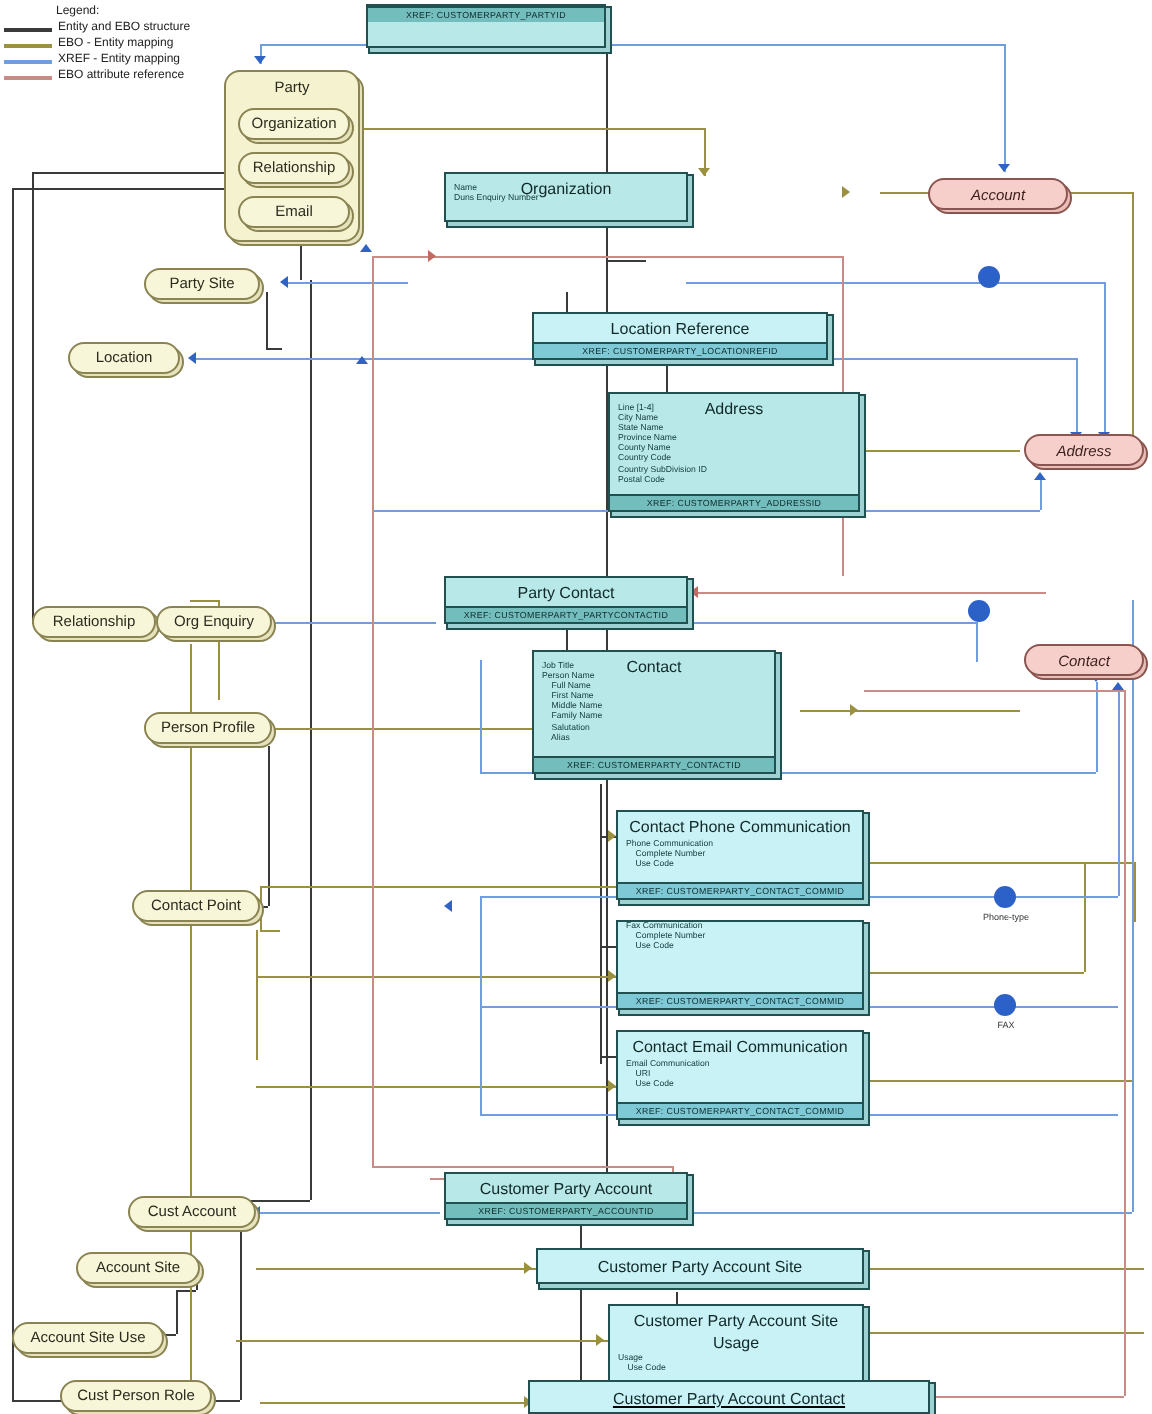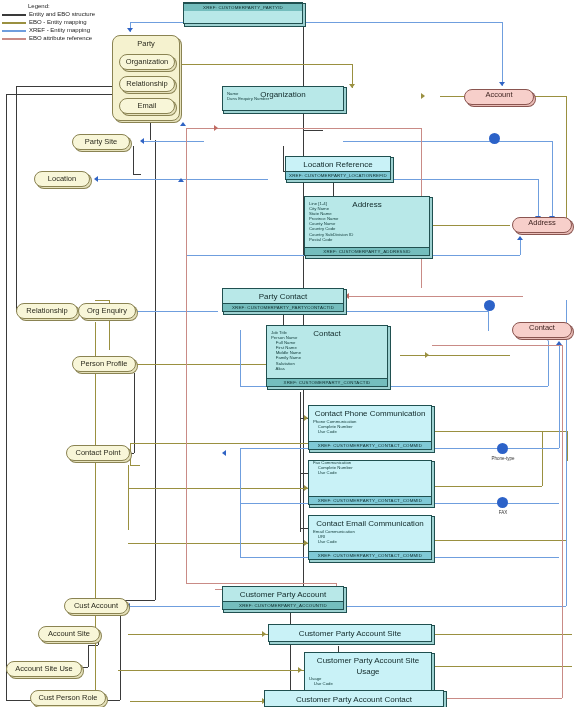"Account" .xbox { align-items: flex-start -> center; font-style: none -> italic }
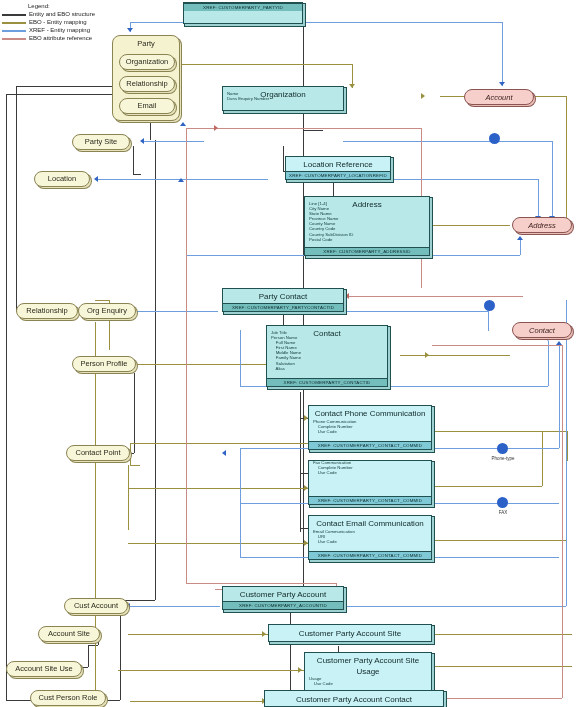"Location Reference" div.ent { margin-left: 19px -> none; width: 106px -> 148px }
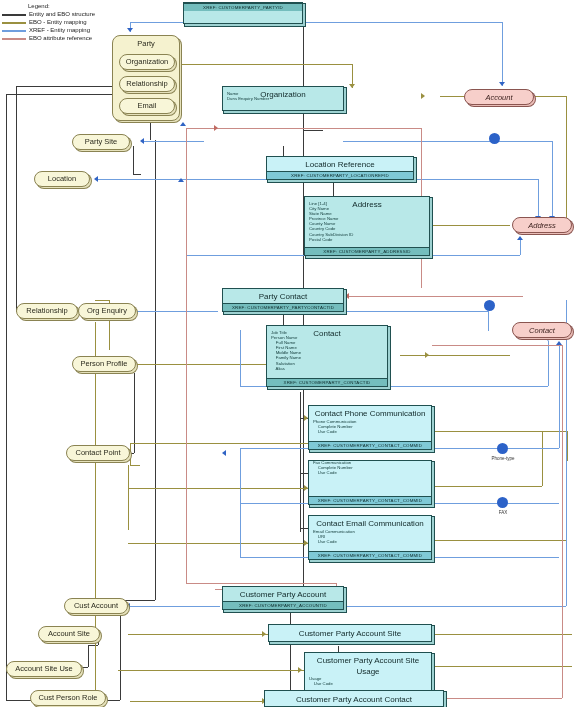"Customer Party Account Contact" div.ent { text-decoration: none -> underline; width: 180px -> 201px }
